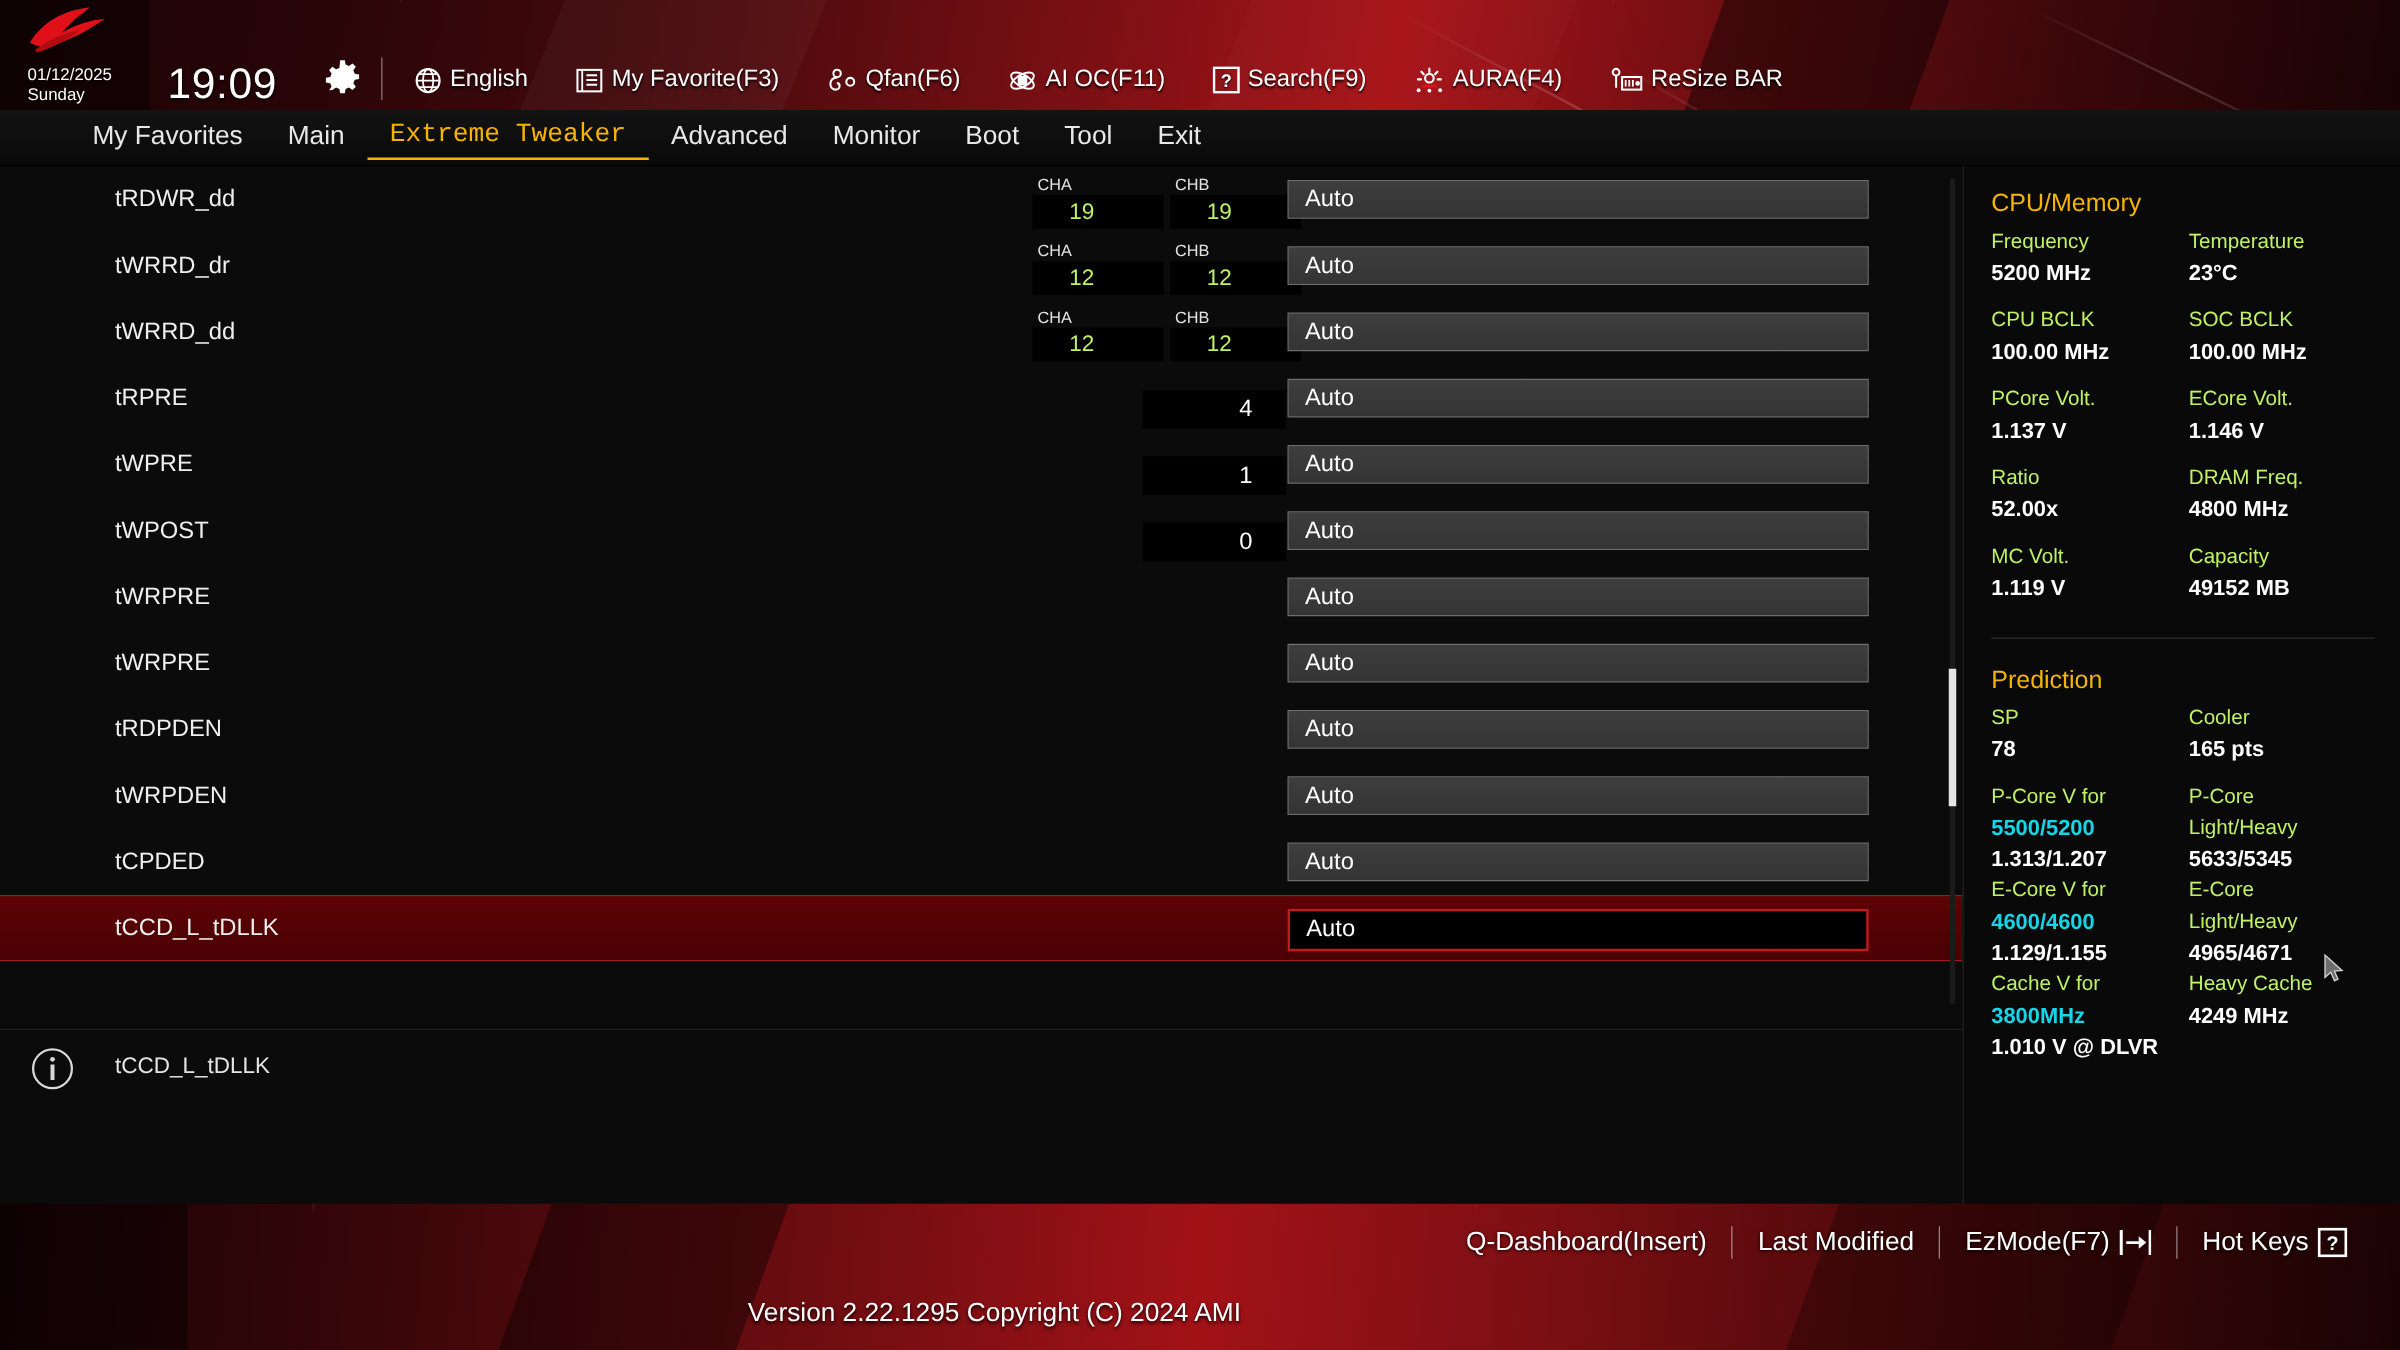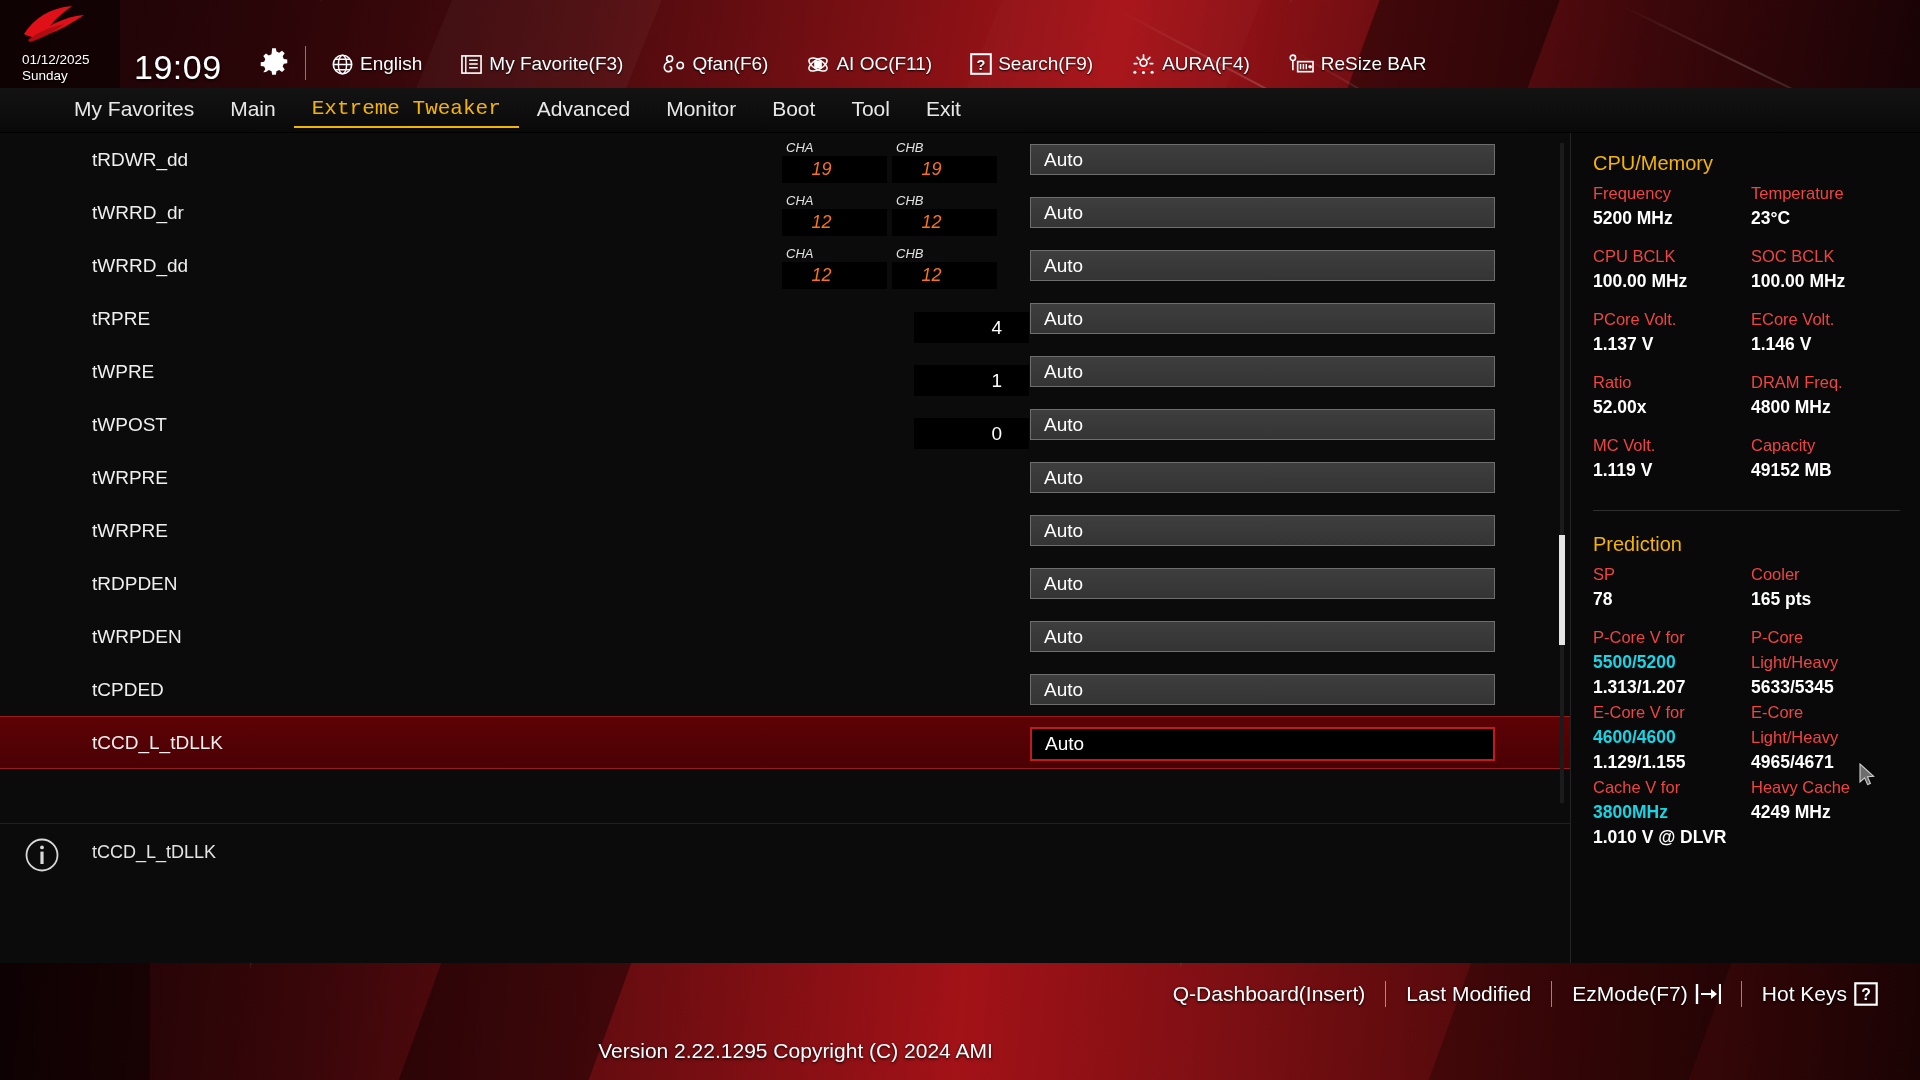"CHA" .ch-pair { font-style: italic -> none; left: 782px -> 826px }
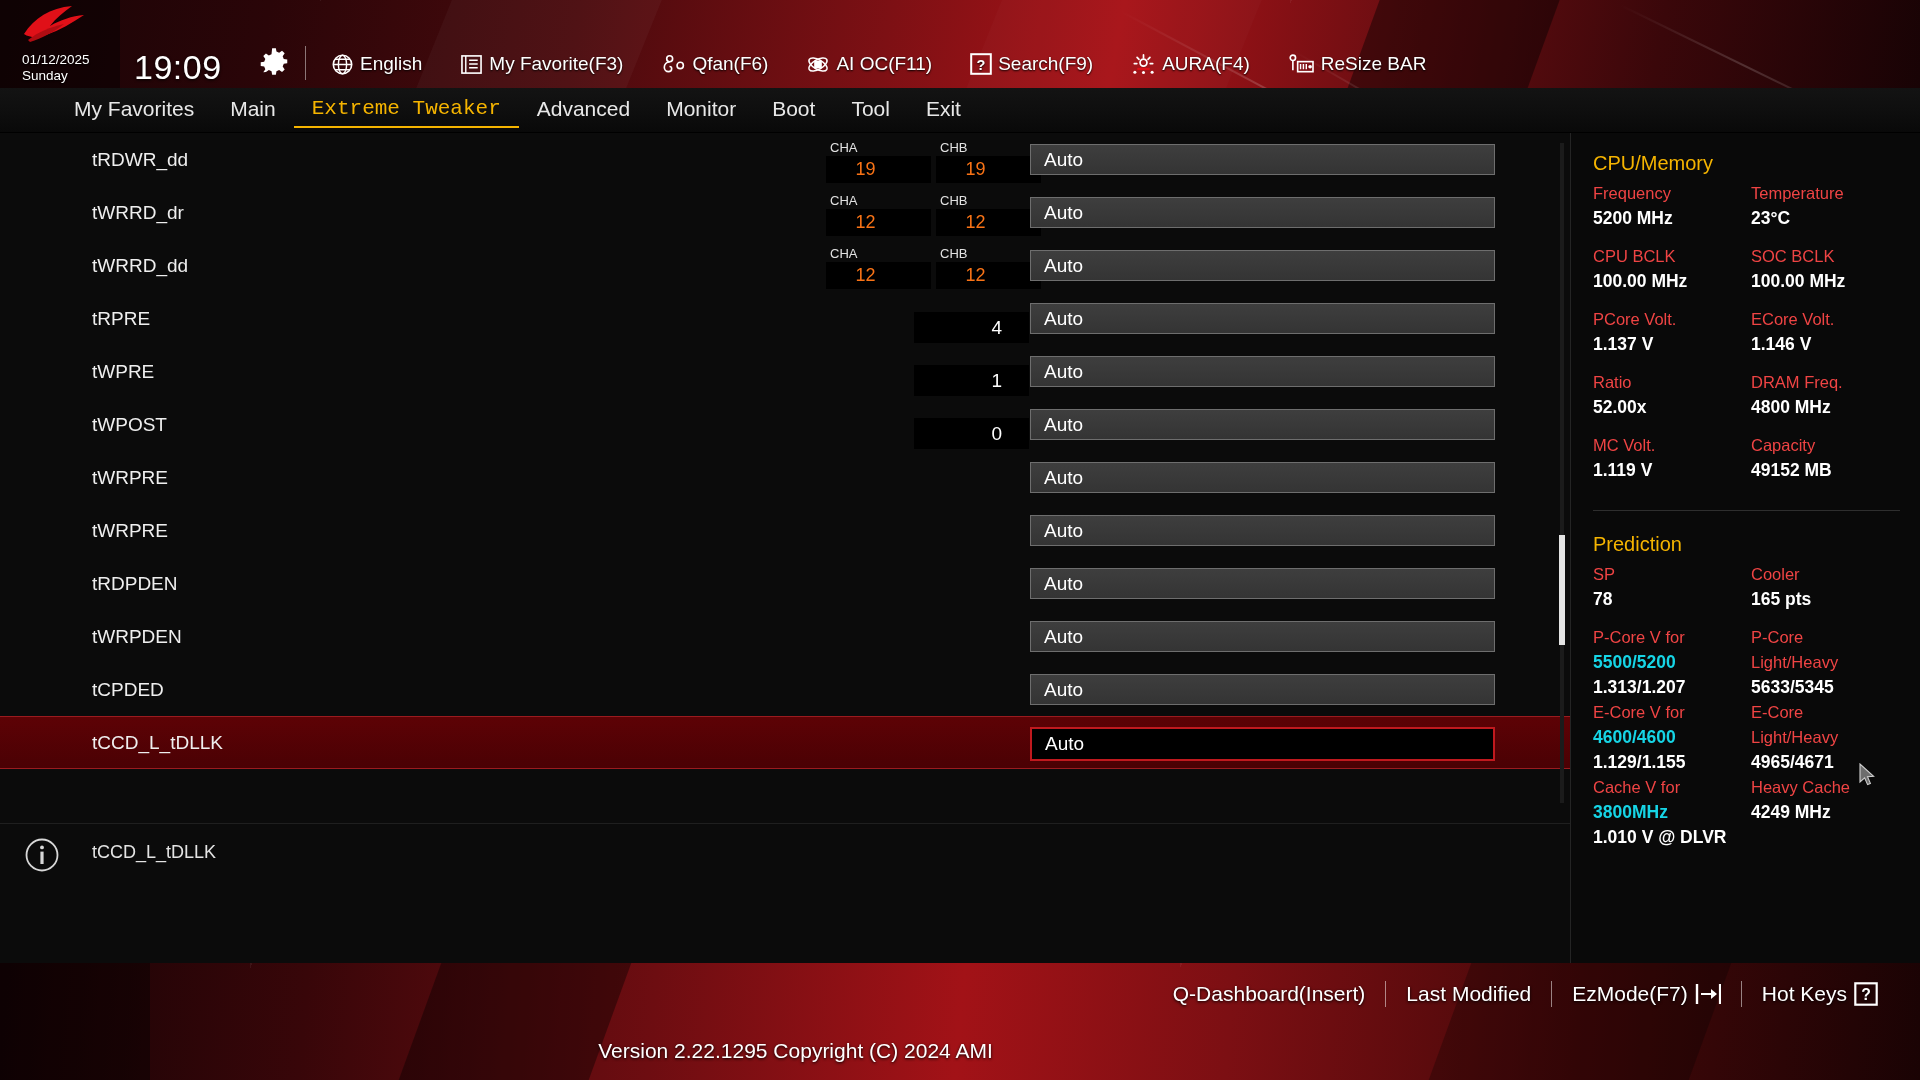"19" .ch-val { color: #f97316 -> #bef264 }
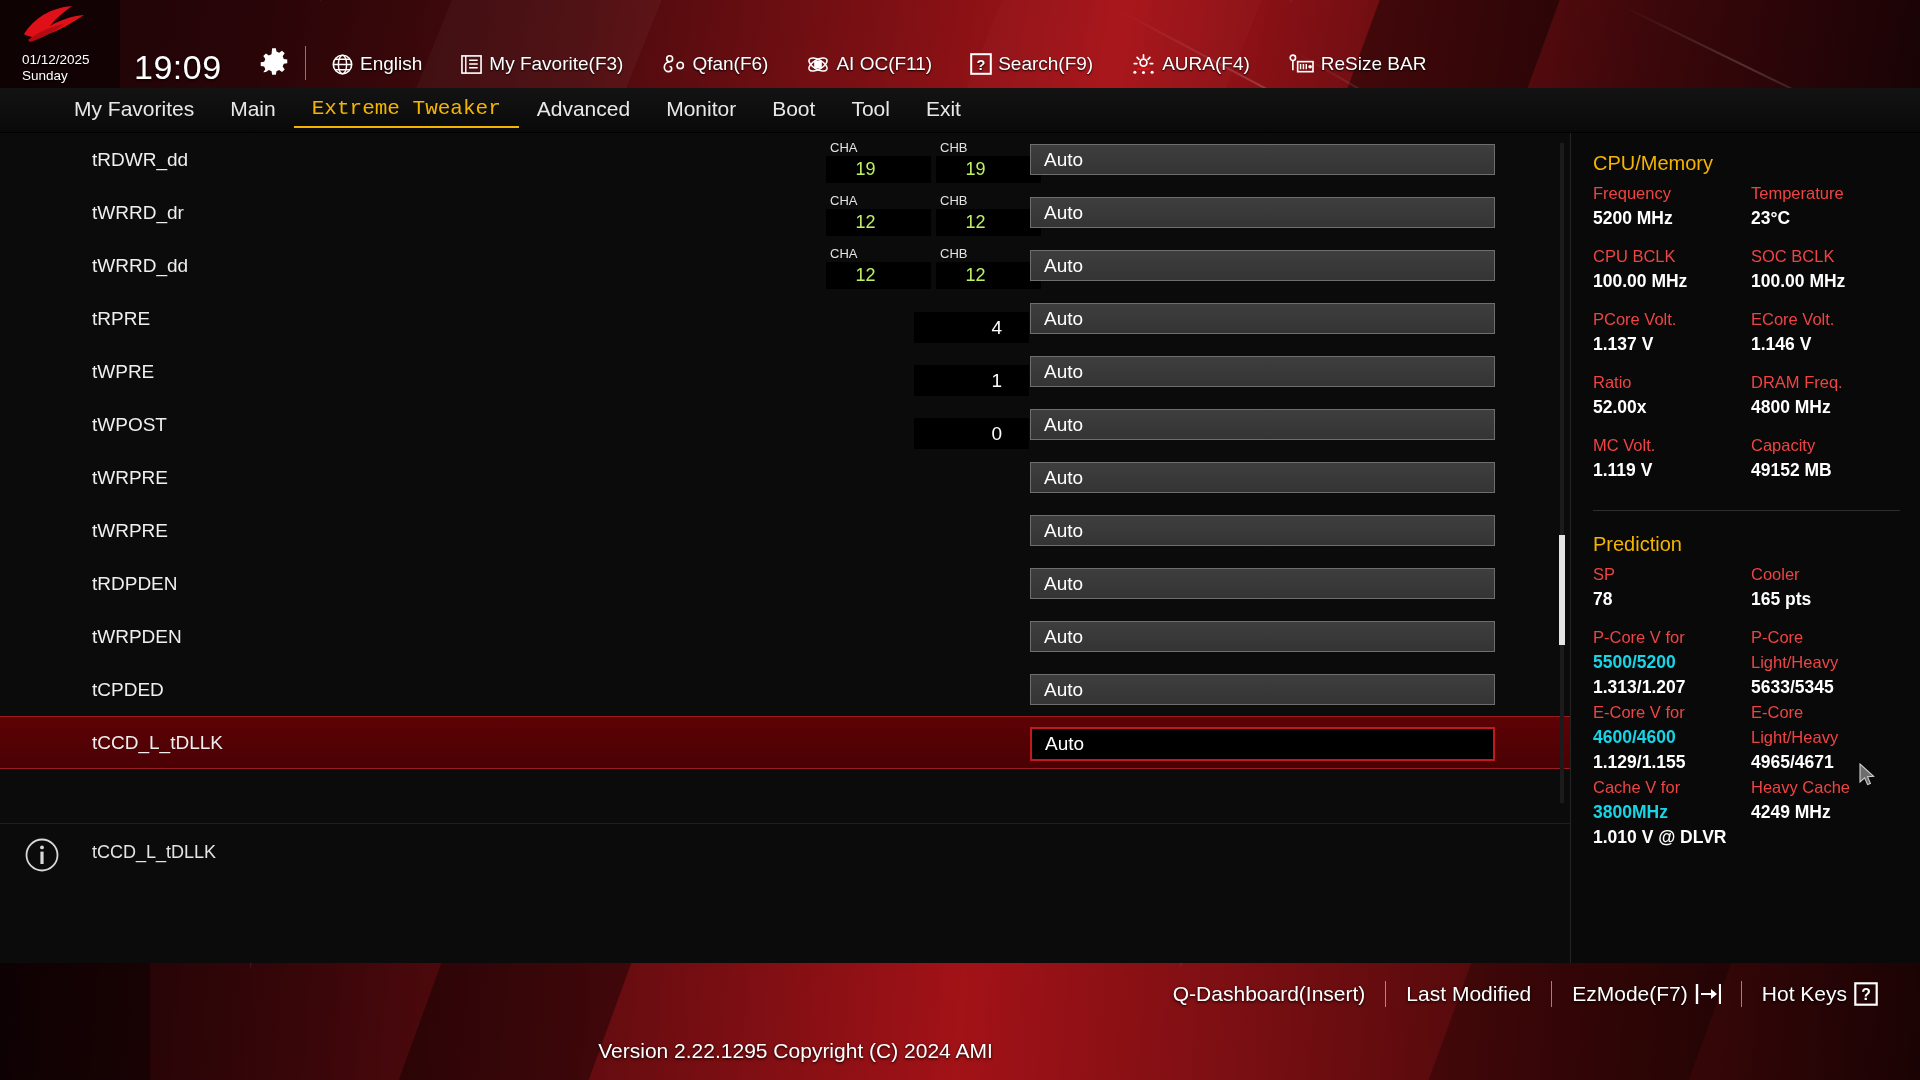"Frequency" .hm-k { color: #ef4444 -> #bef264 }
